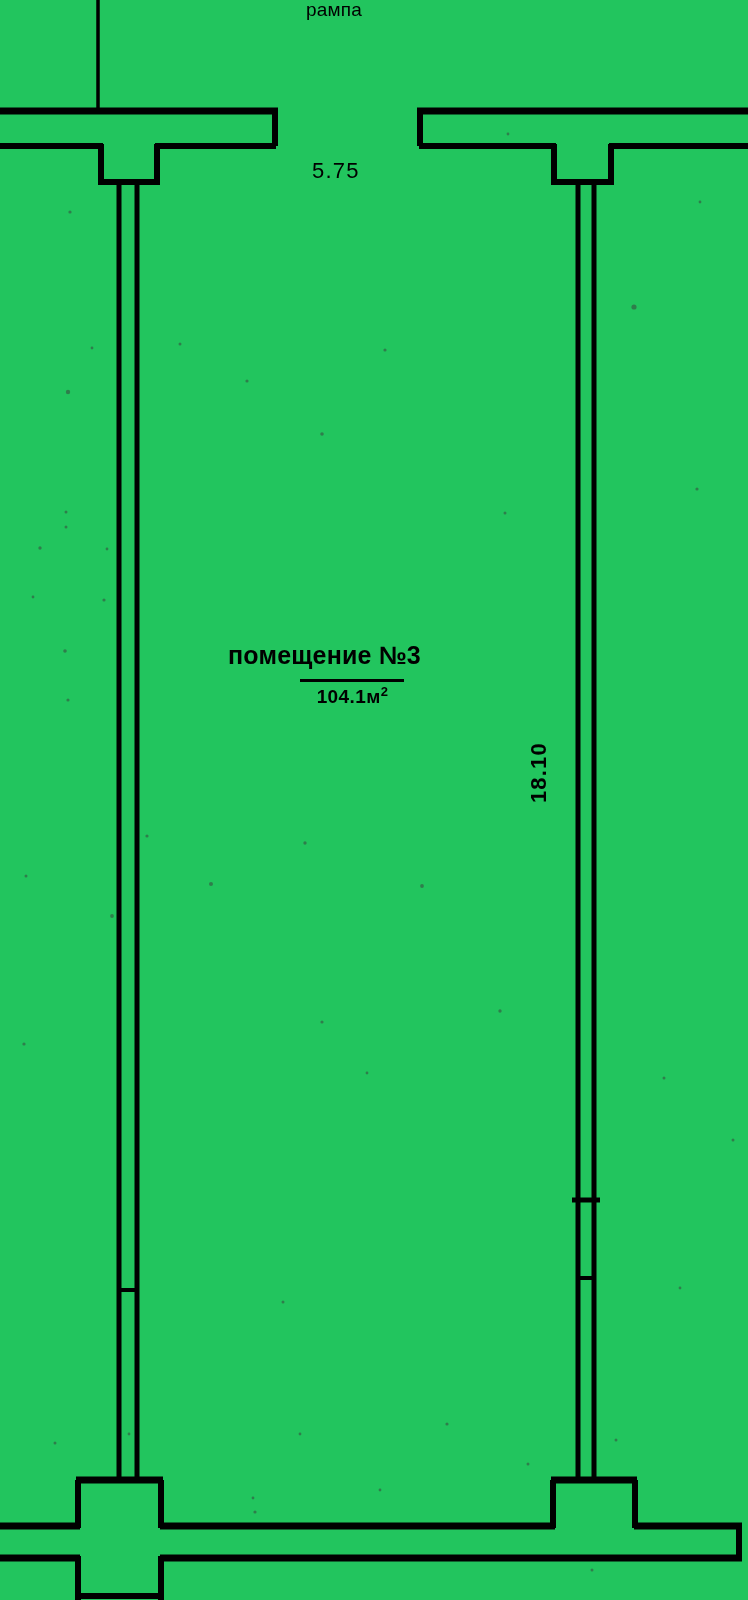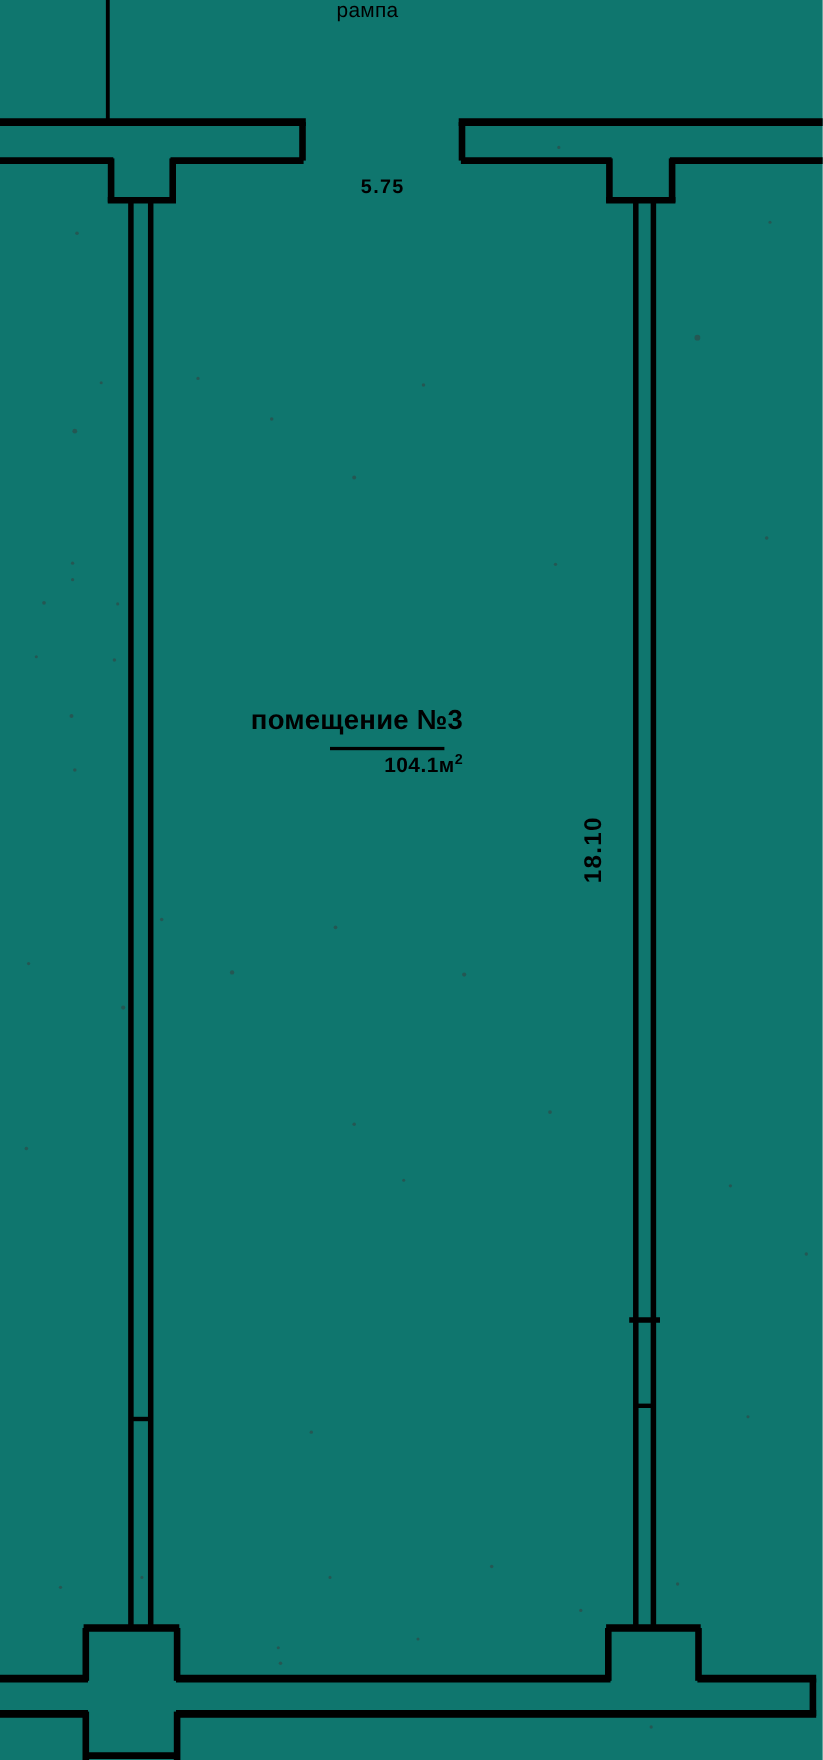"рампа" #plan-root { background: #0f766e -> #22c55e }
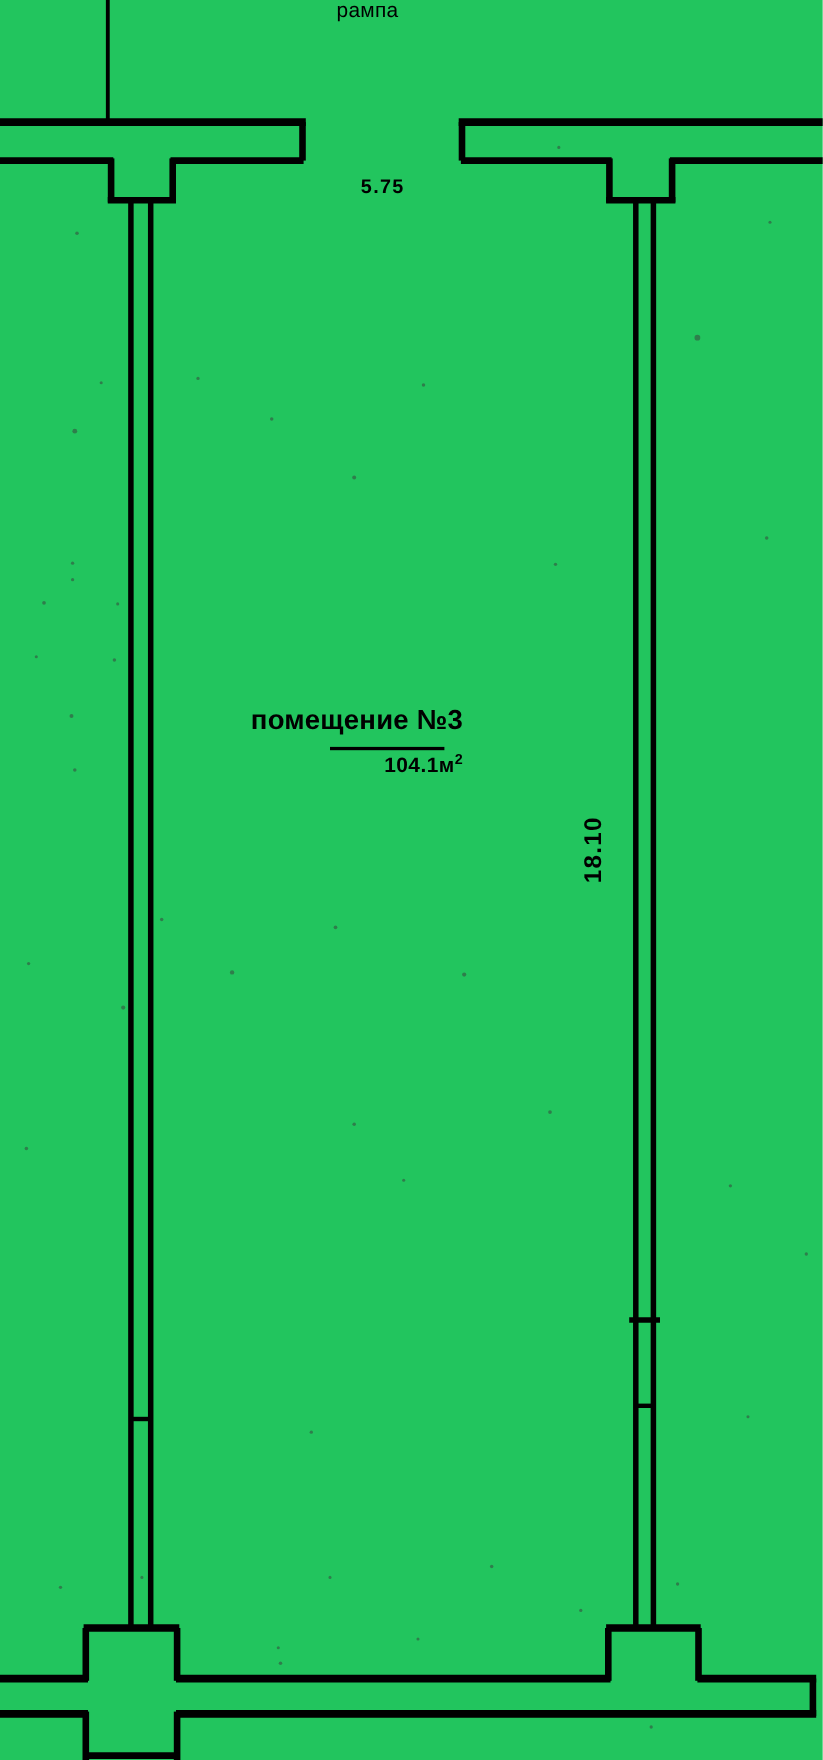"5.75" #label-dim-top { font-size: 18px -> 22px; font-weight: 700 -> 400; left: 328px -> 312px }
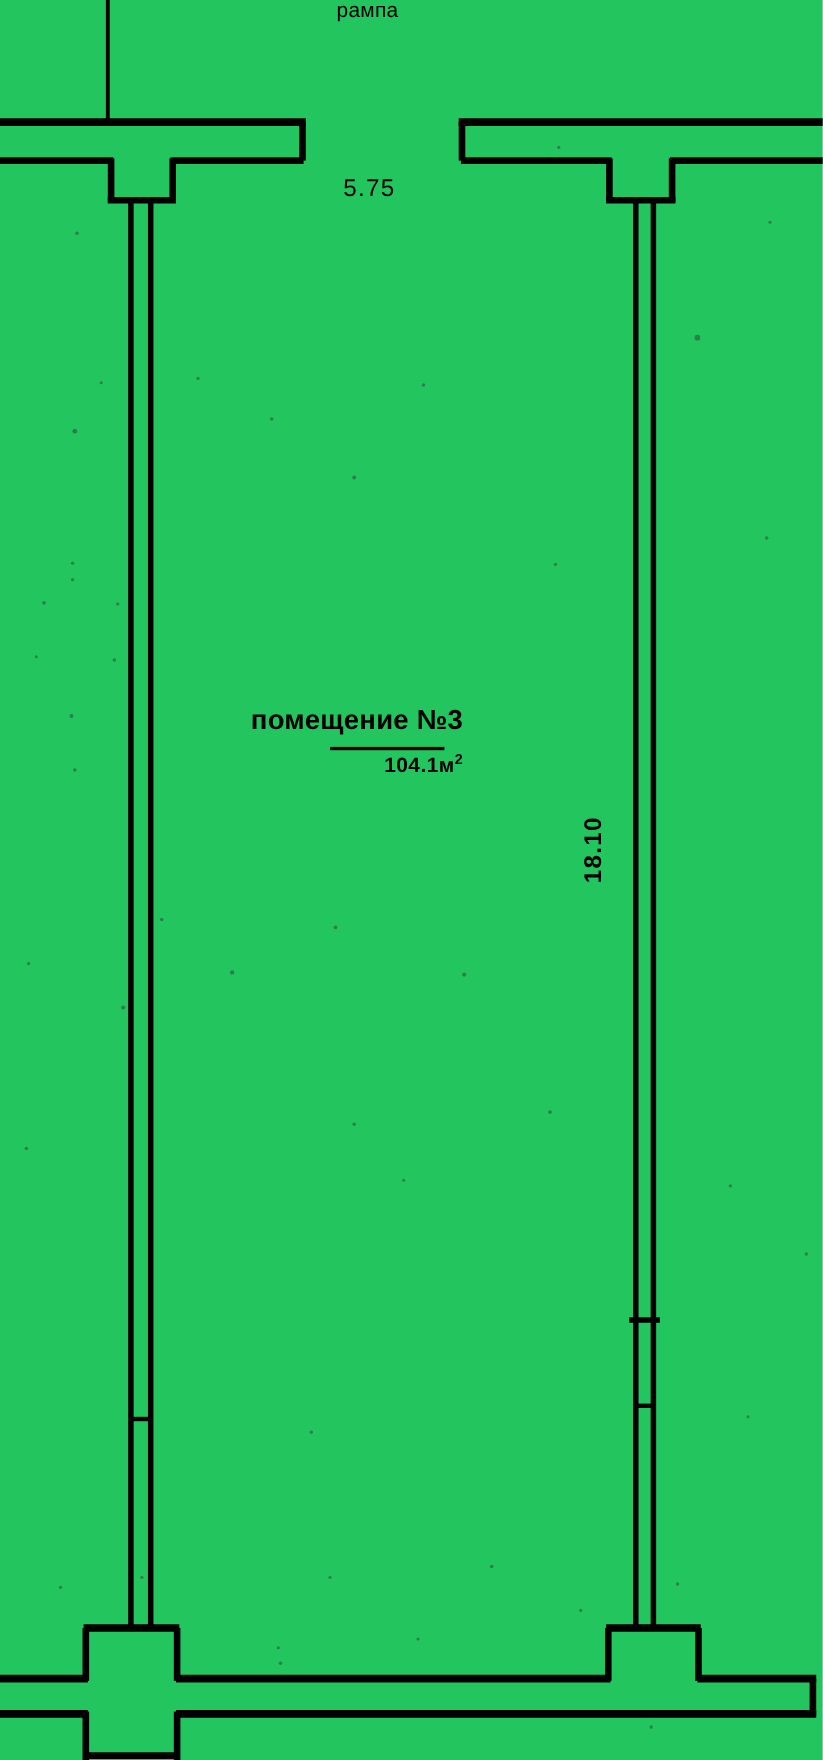"104.1м2" #room-area-line { text-align: right -> center }
